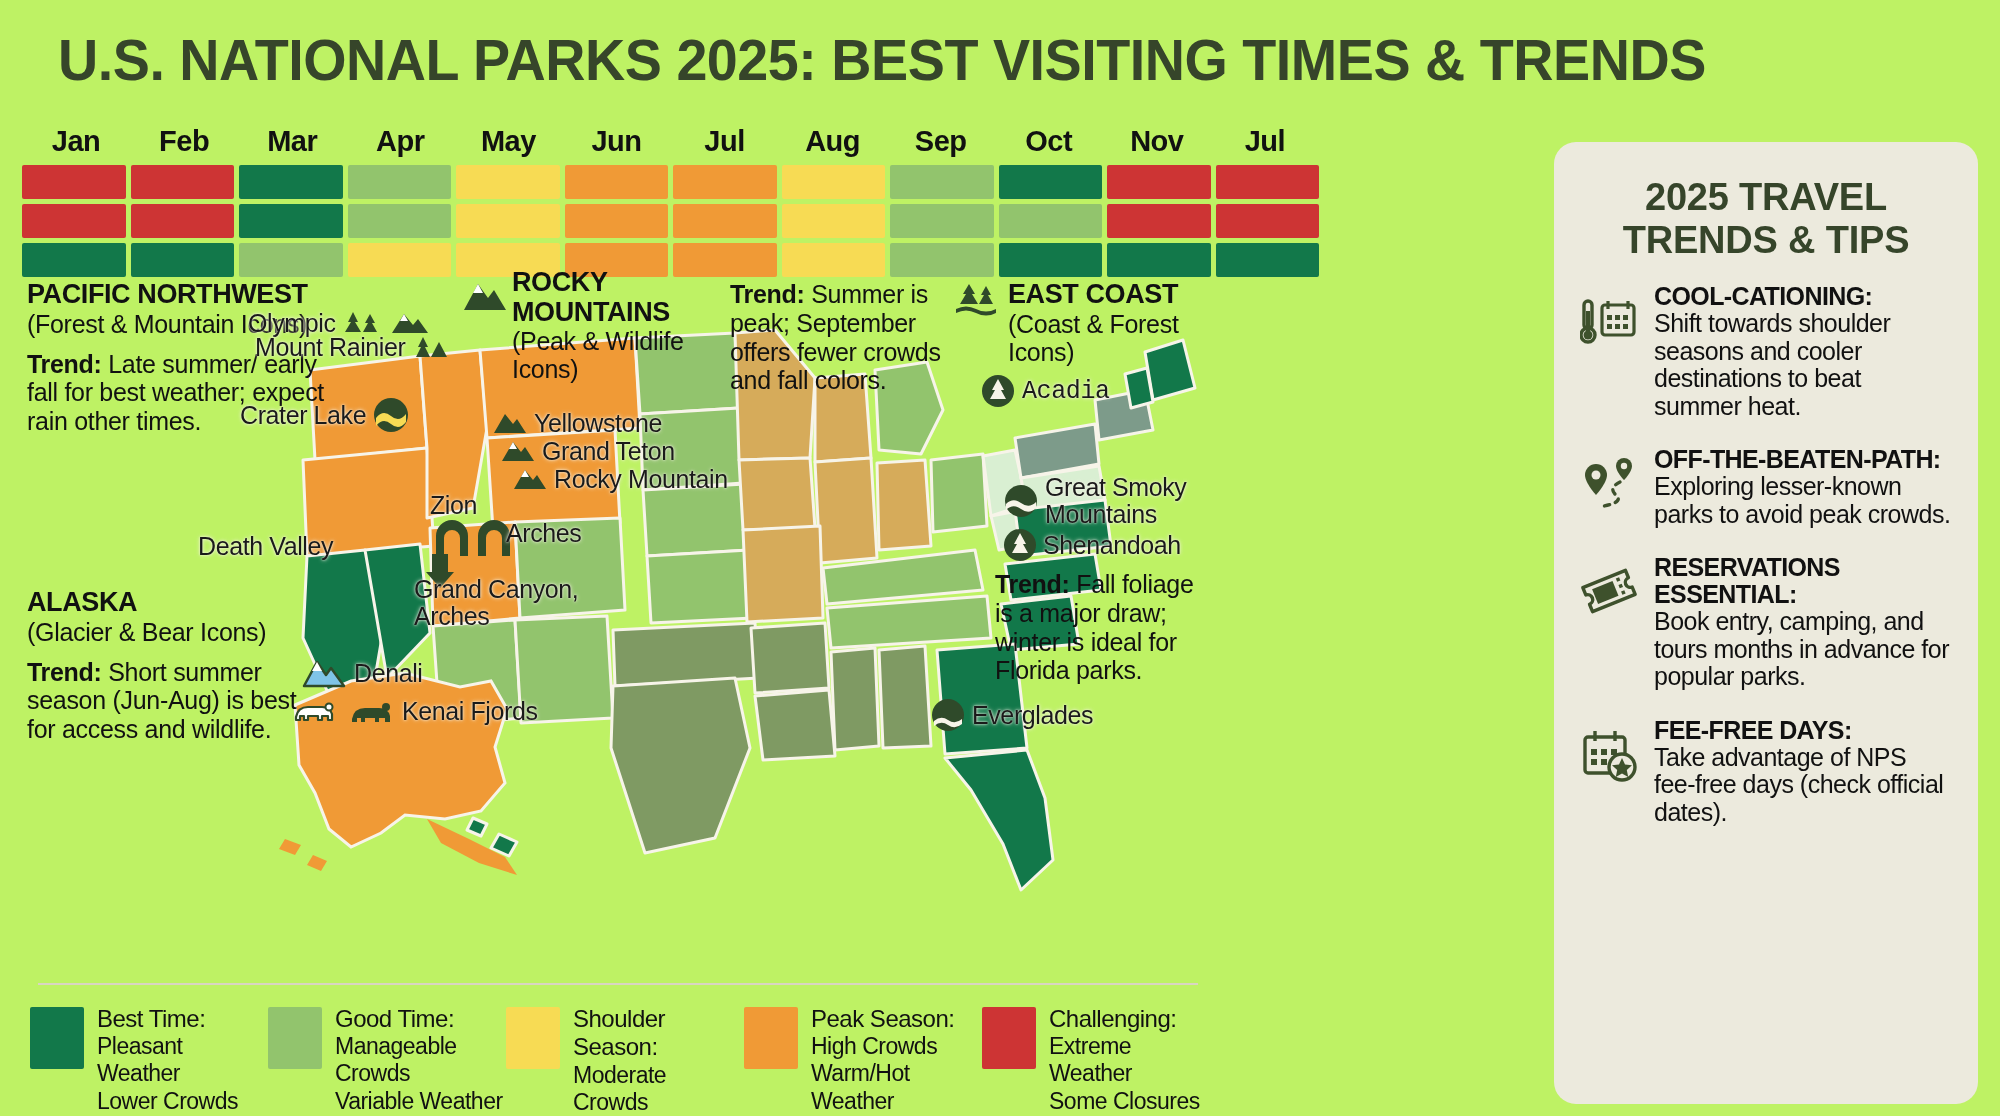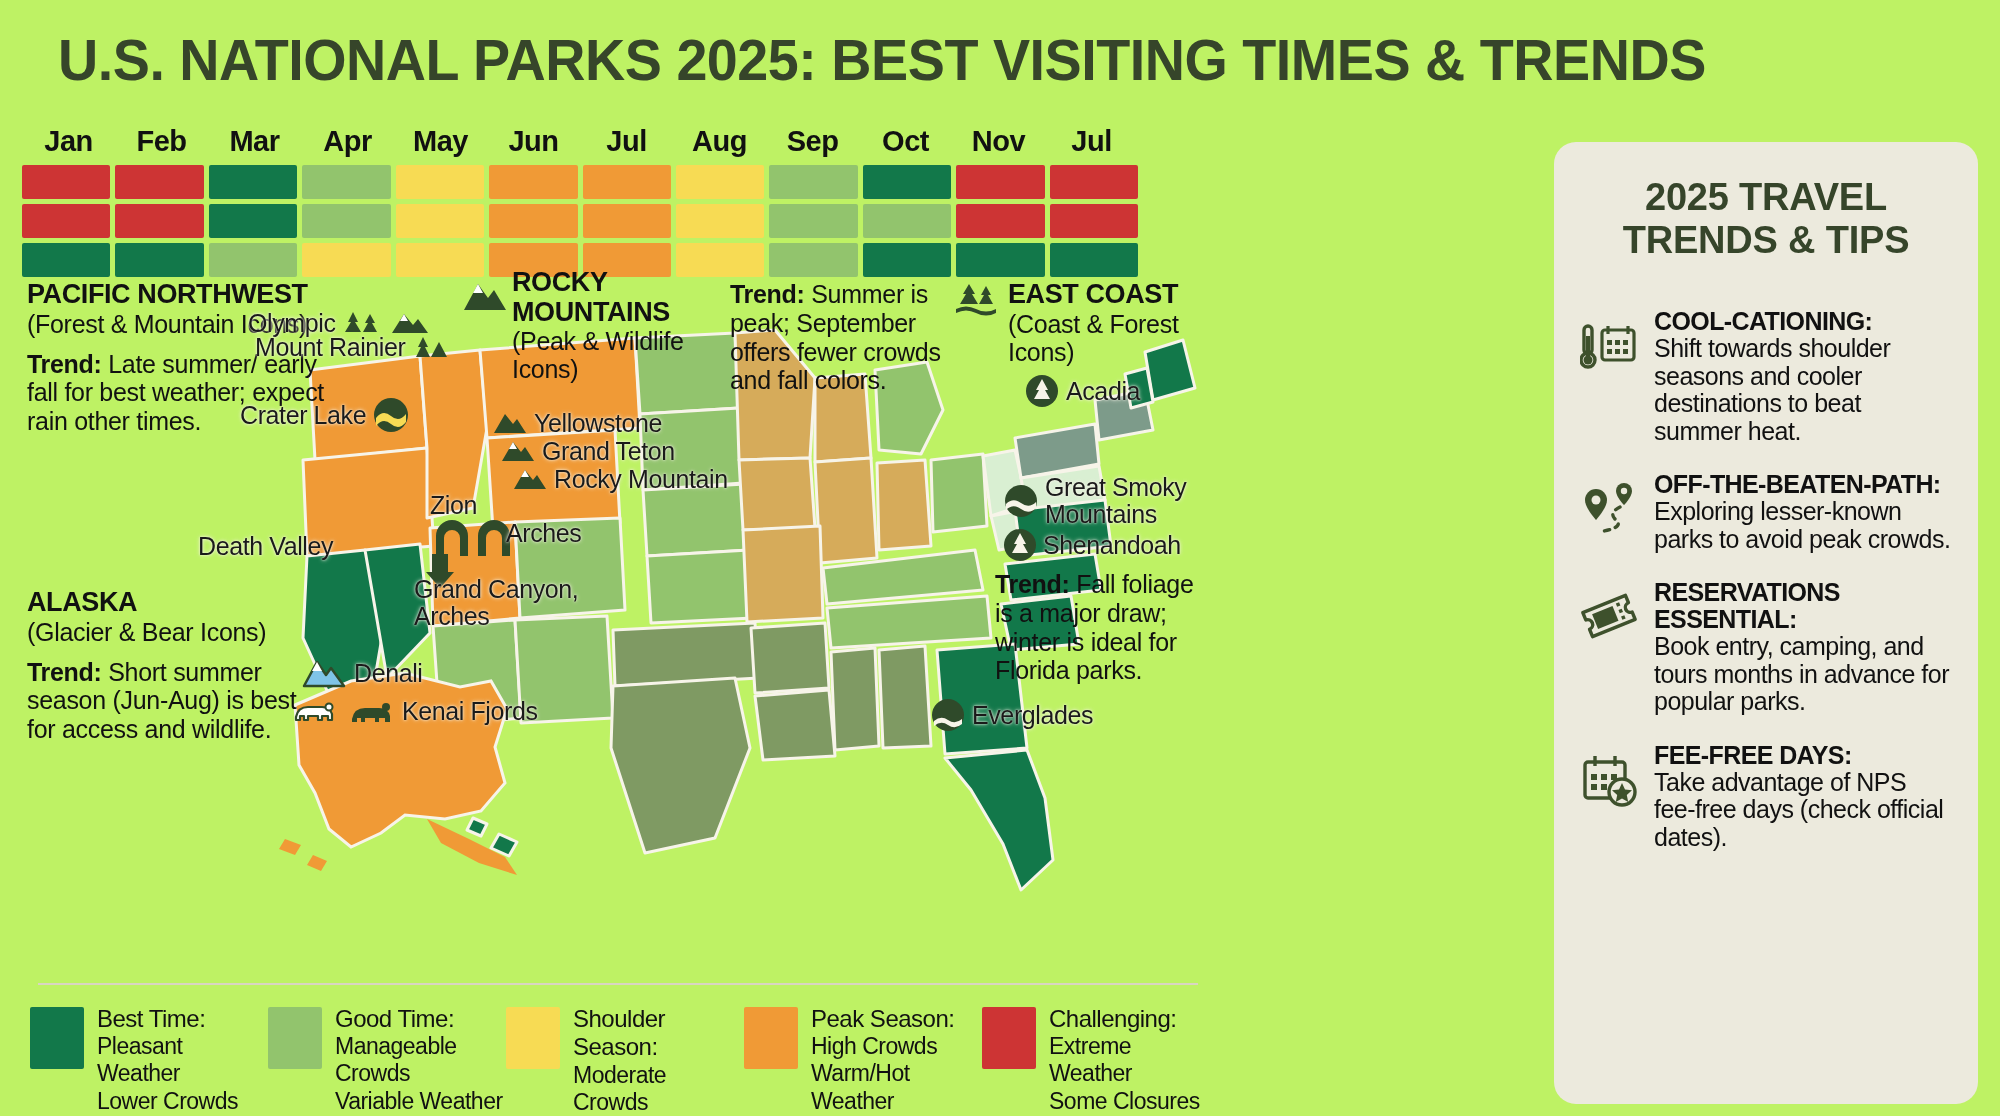"Jan" .months-wrap { width: 1116px -> 1297px }
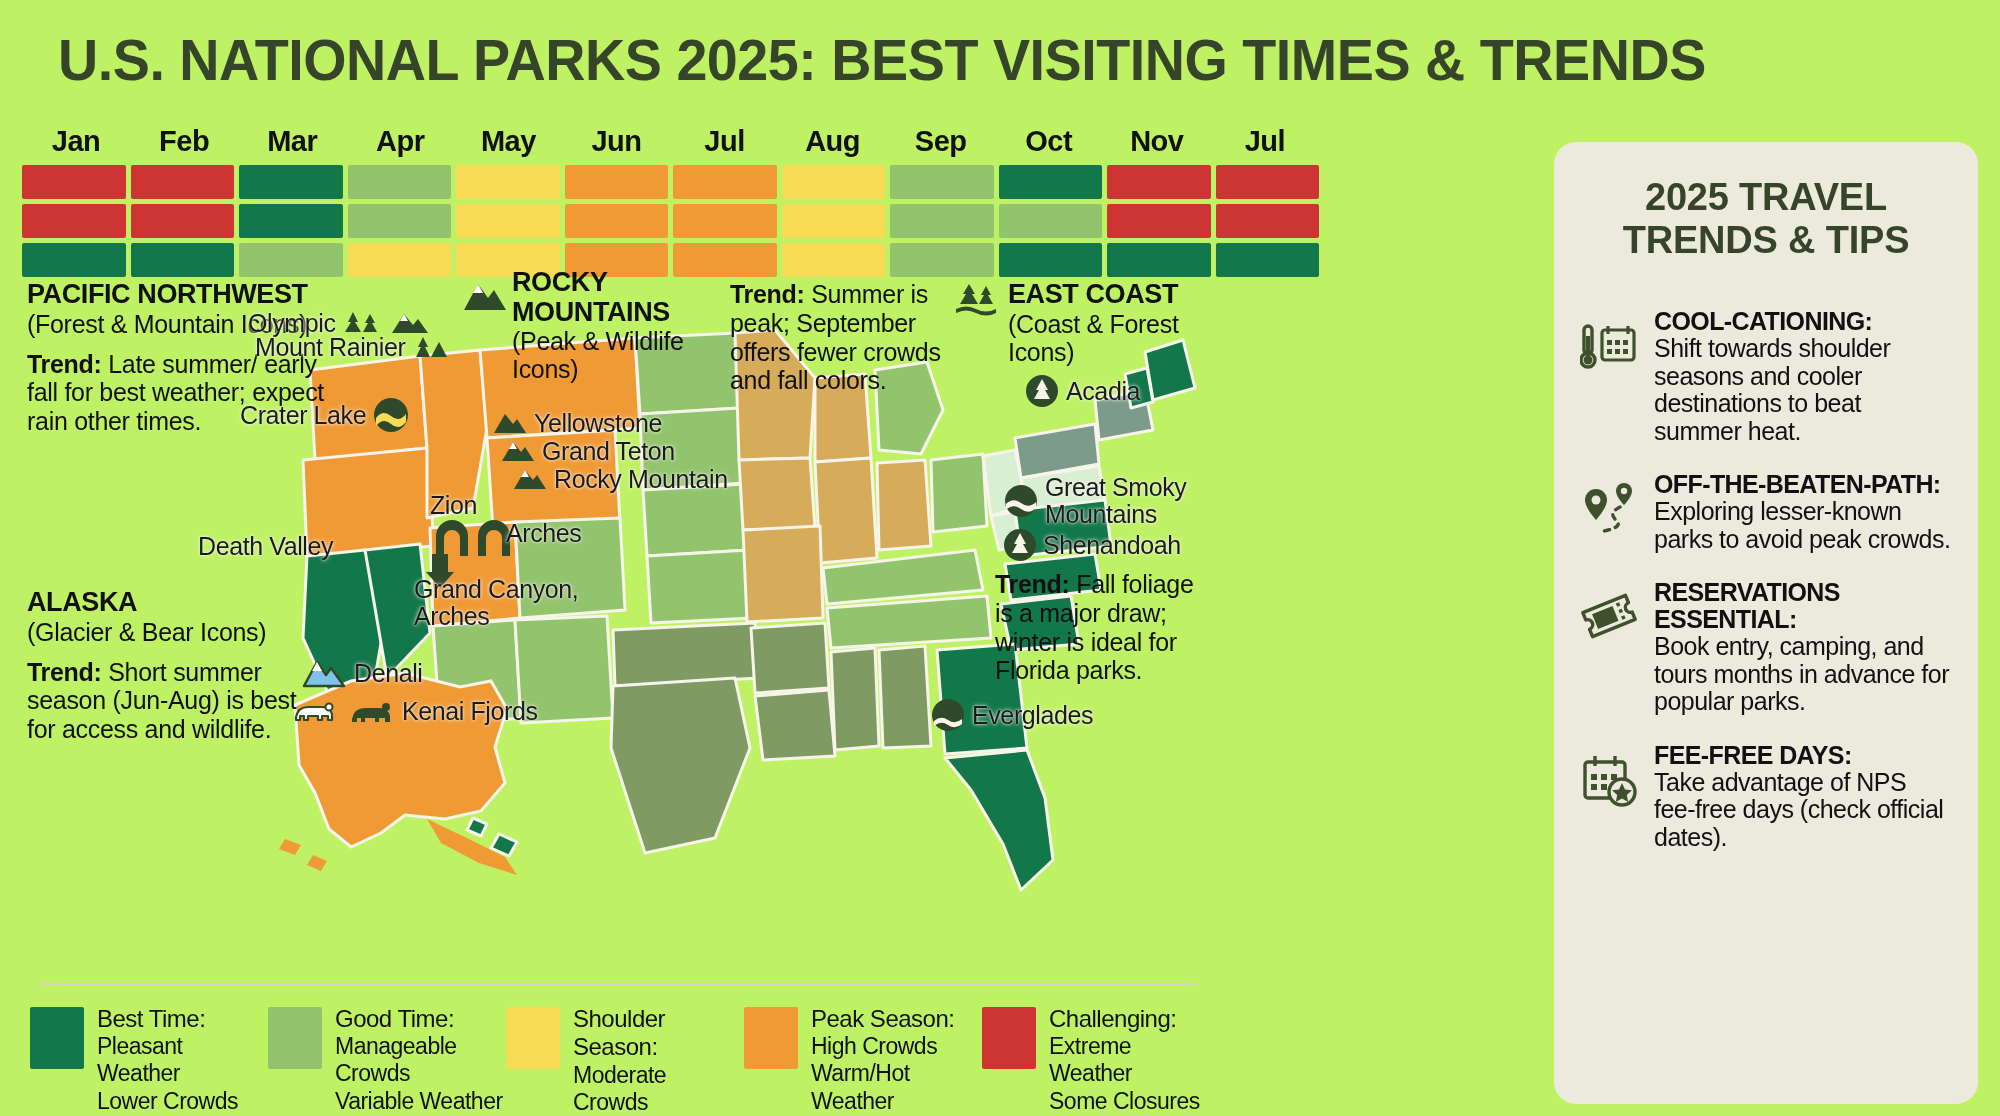"COOL-CATIONING:" .sb-list { margin-top: 47px -> 22px }
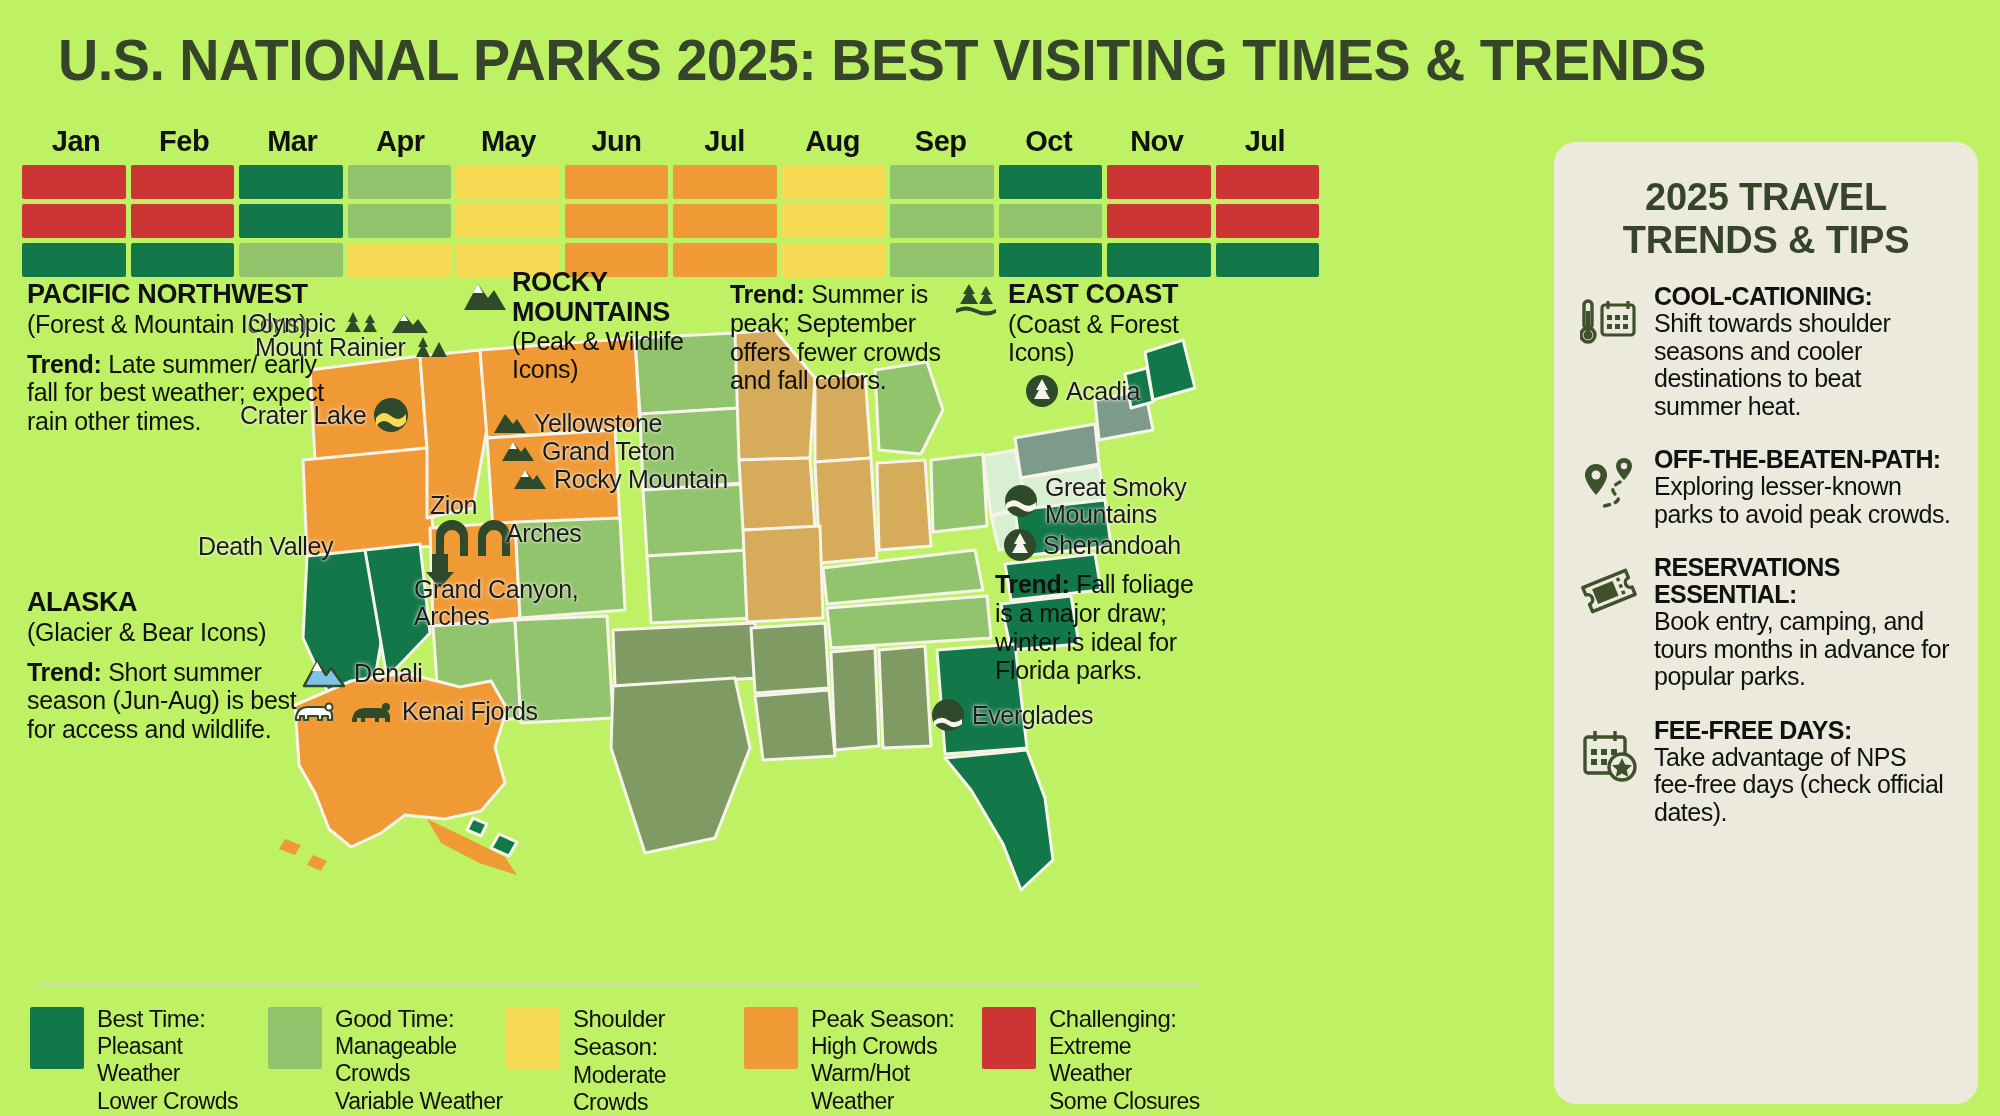"Acadia" div.pin { font-family: none -> Liberation Mono, monospace; left: 1024px -> 980px }
